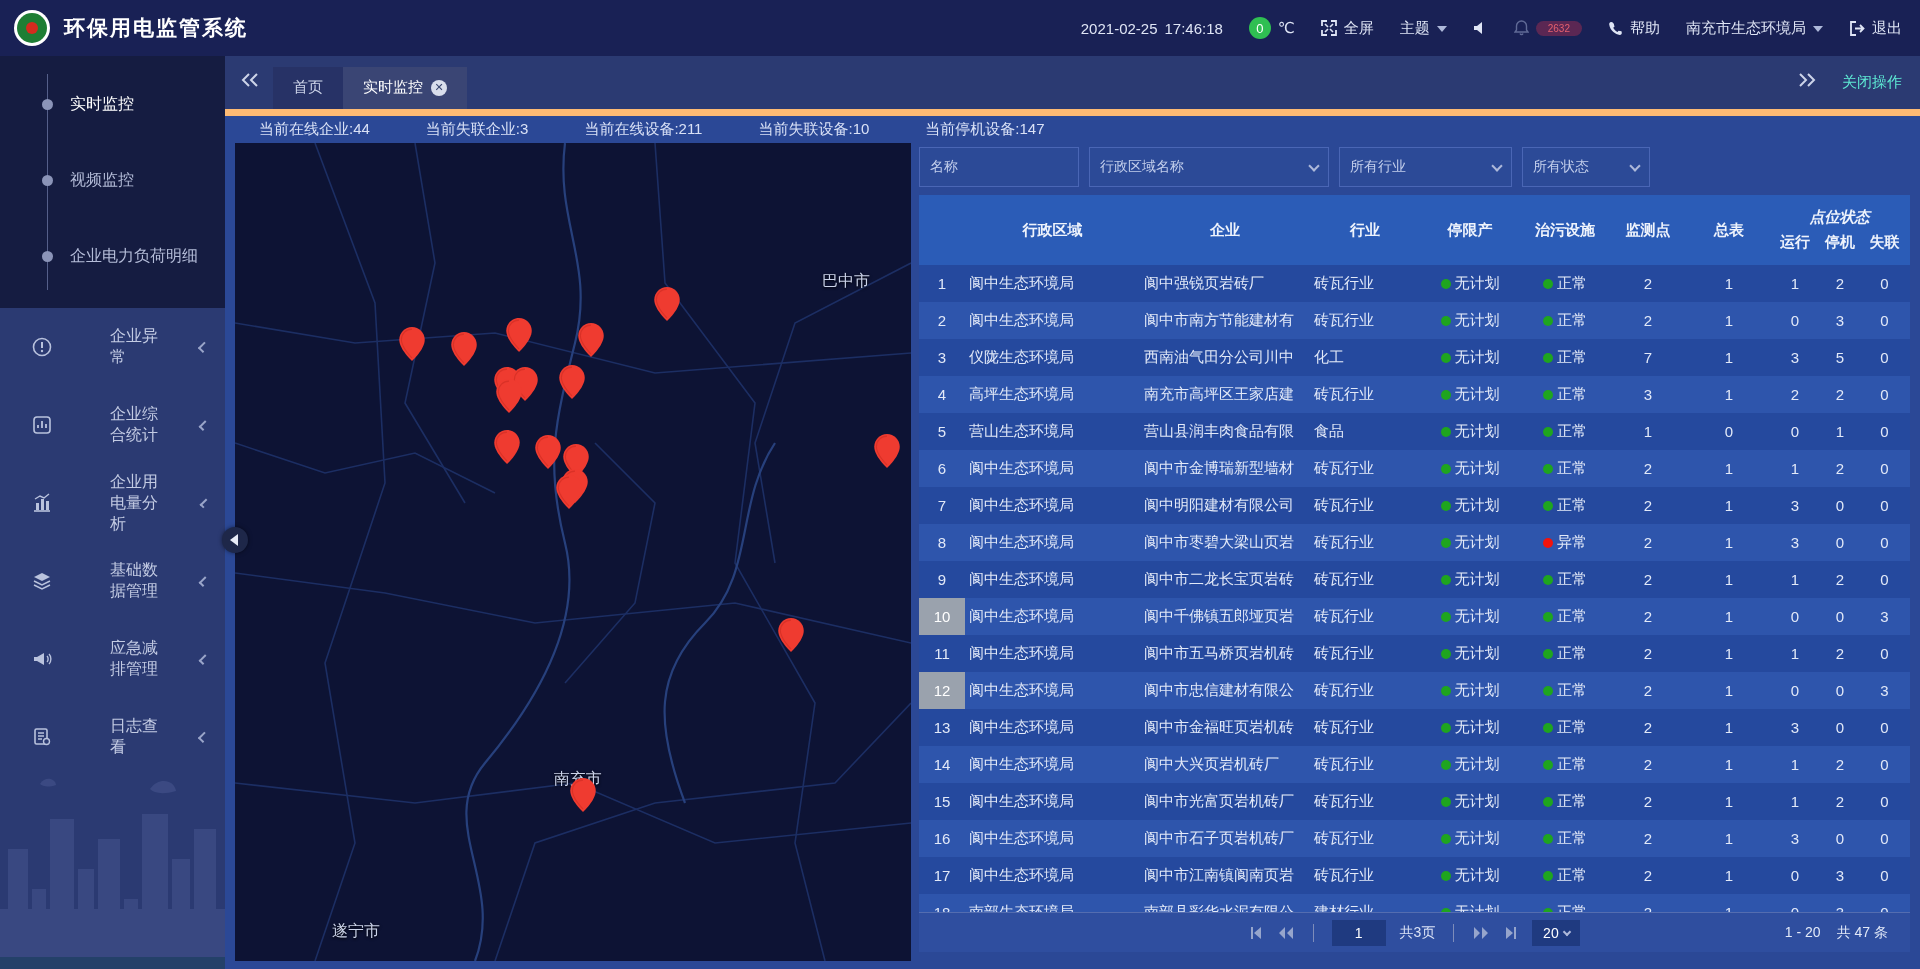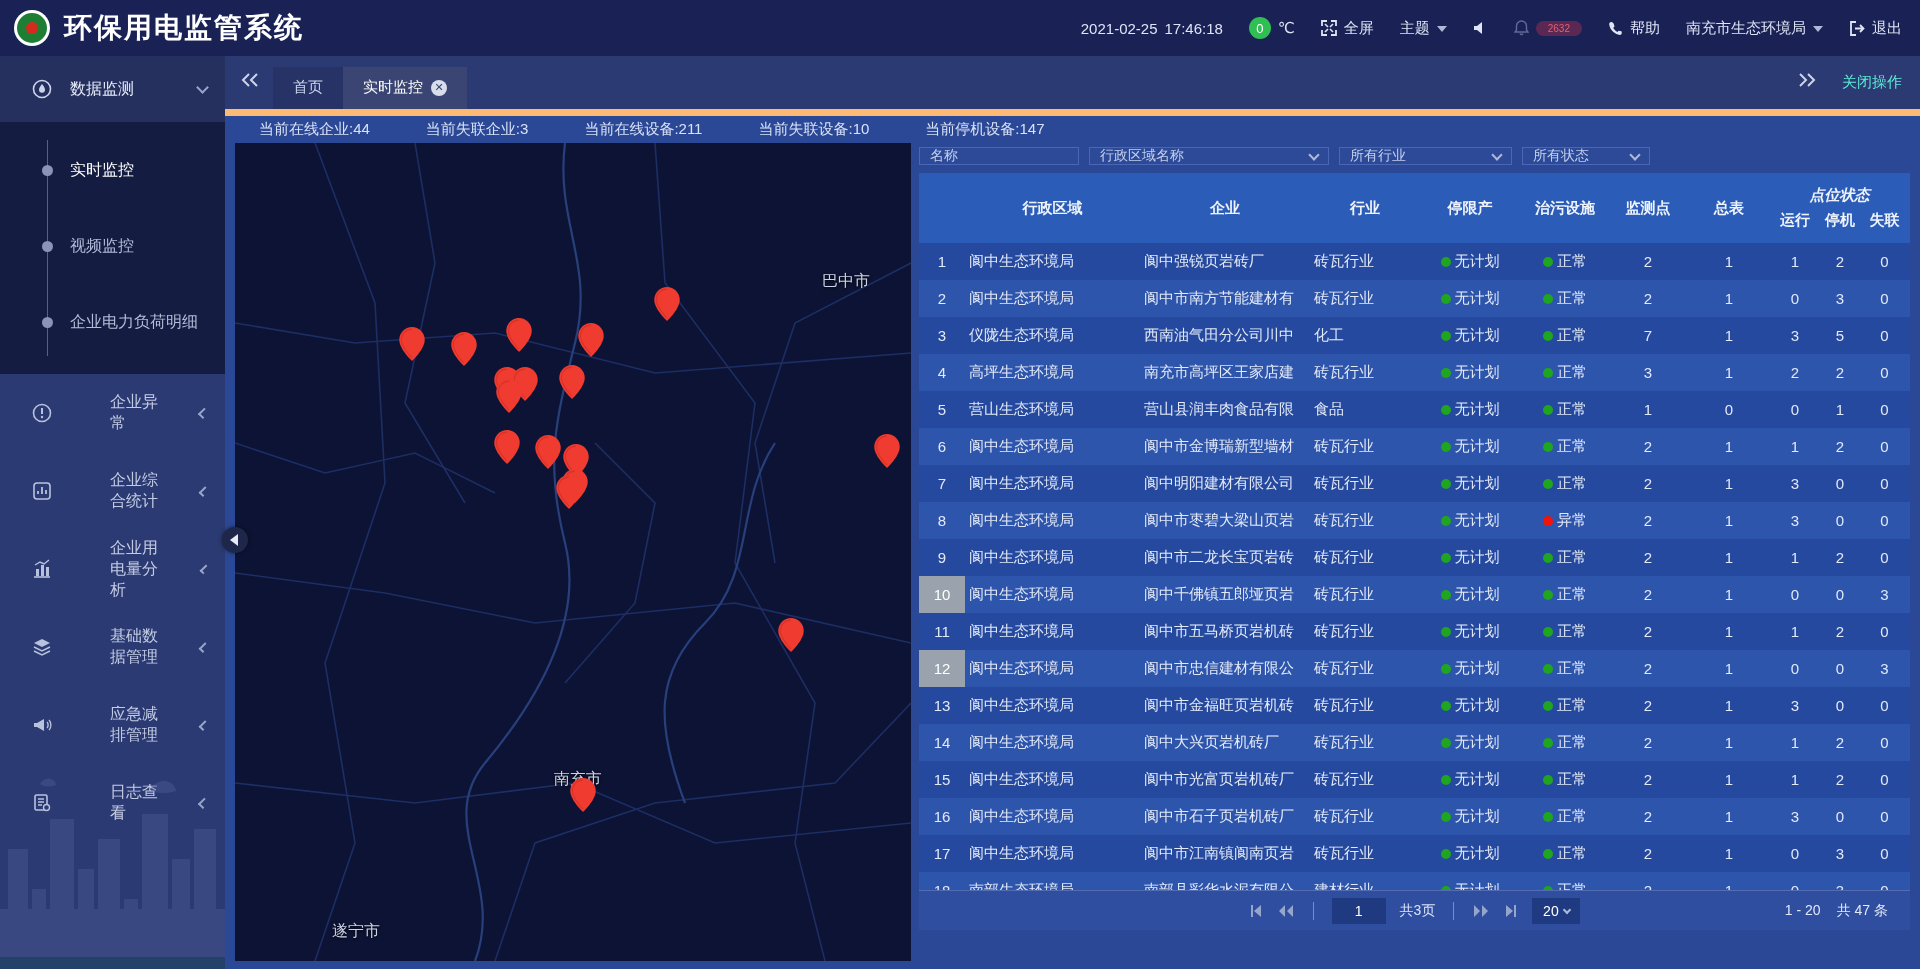"环保用电监管系统" .app-title { font-size: 28px -> 21px }
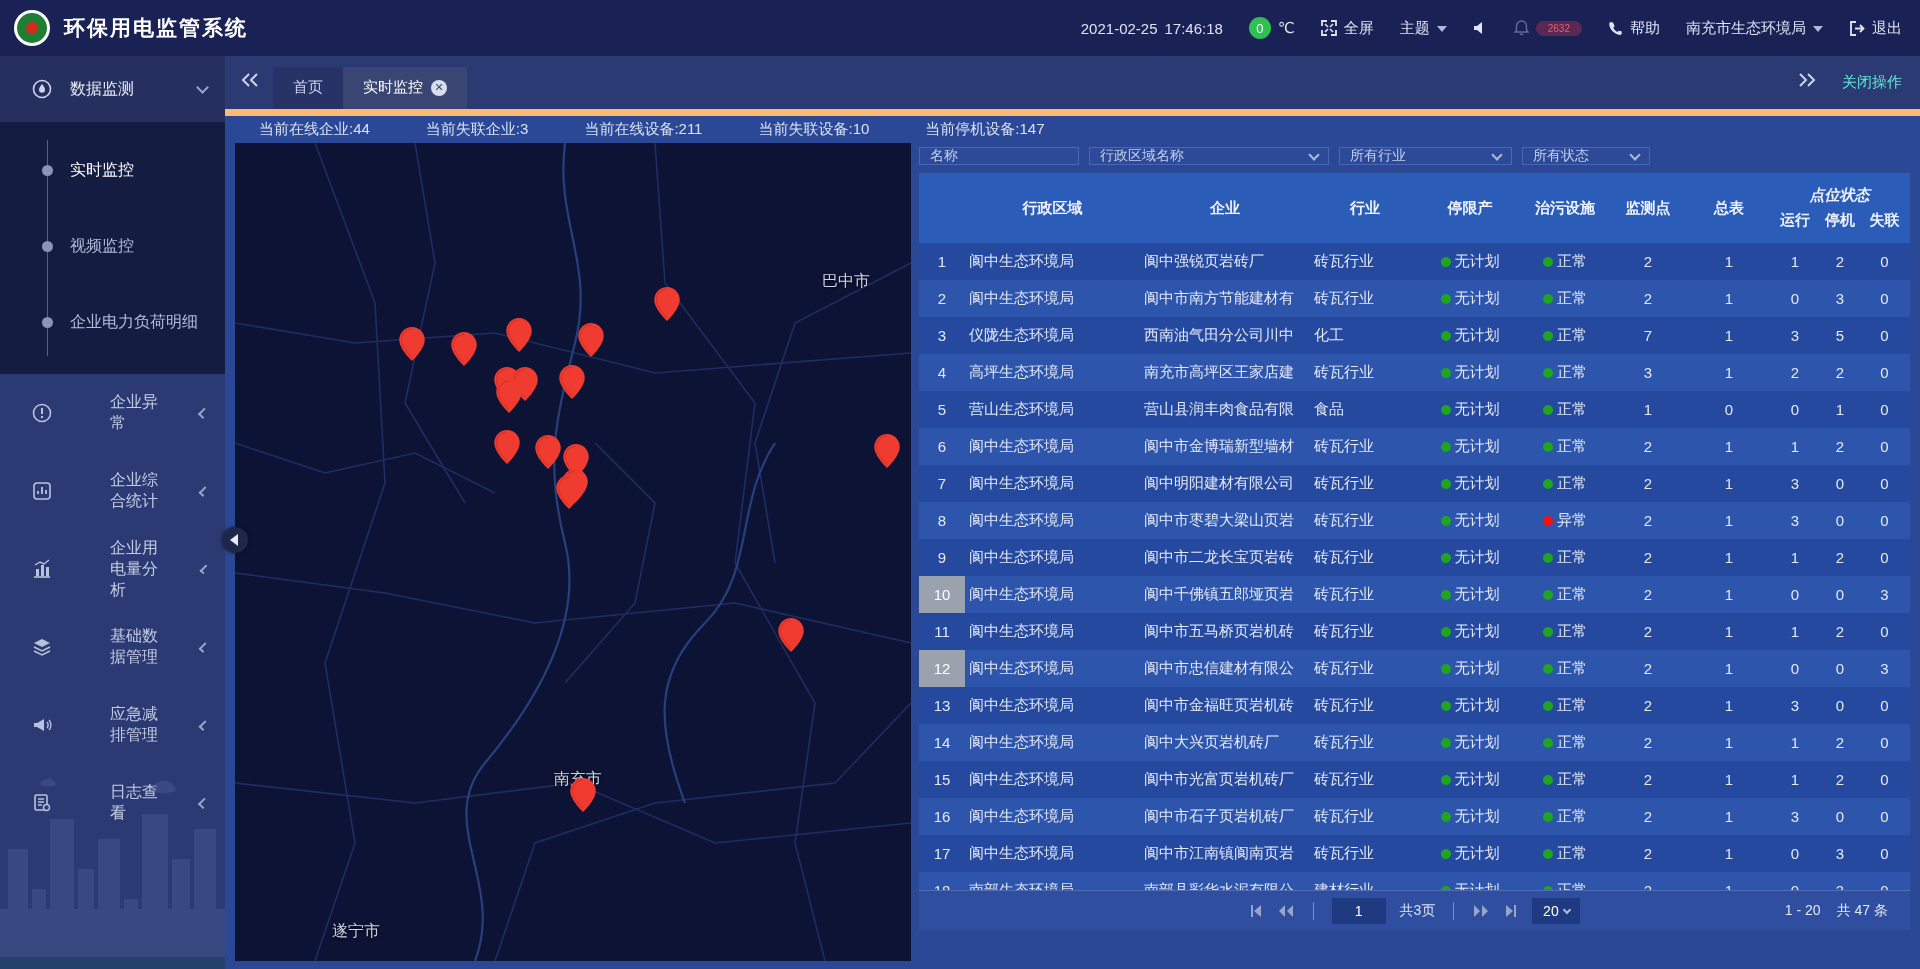"数据监测" div.menu-parent { html: <div> <svg> <circle></circle> <path></path> </svg> <span>数据监测</span> <span></span> </div> -> none }
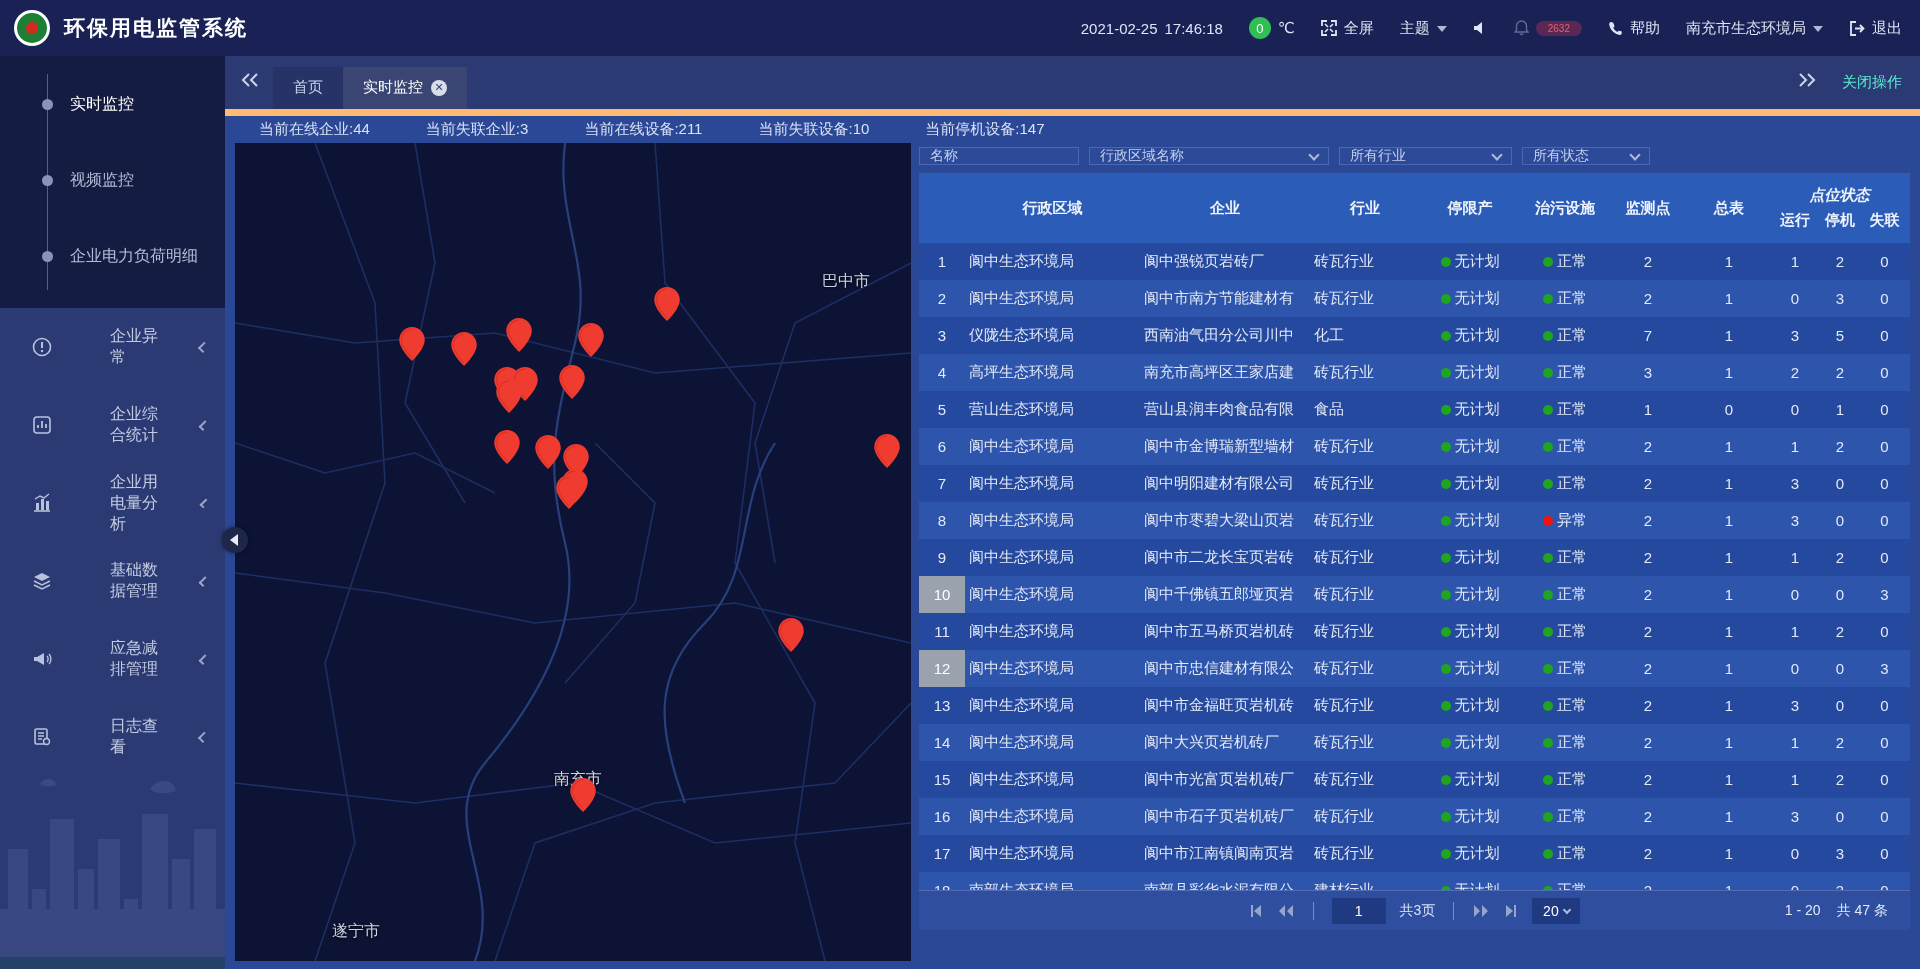"名称" .filter-box { height: 18px -> 40px }
